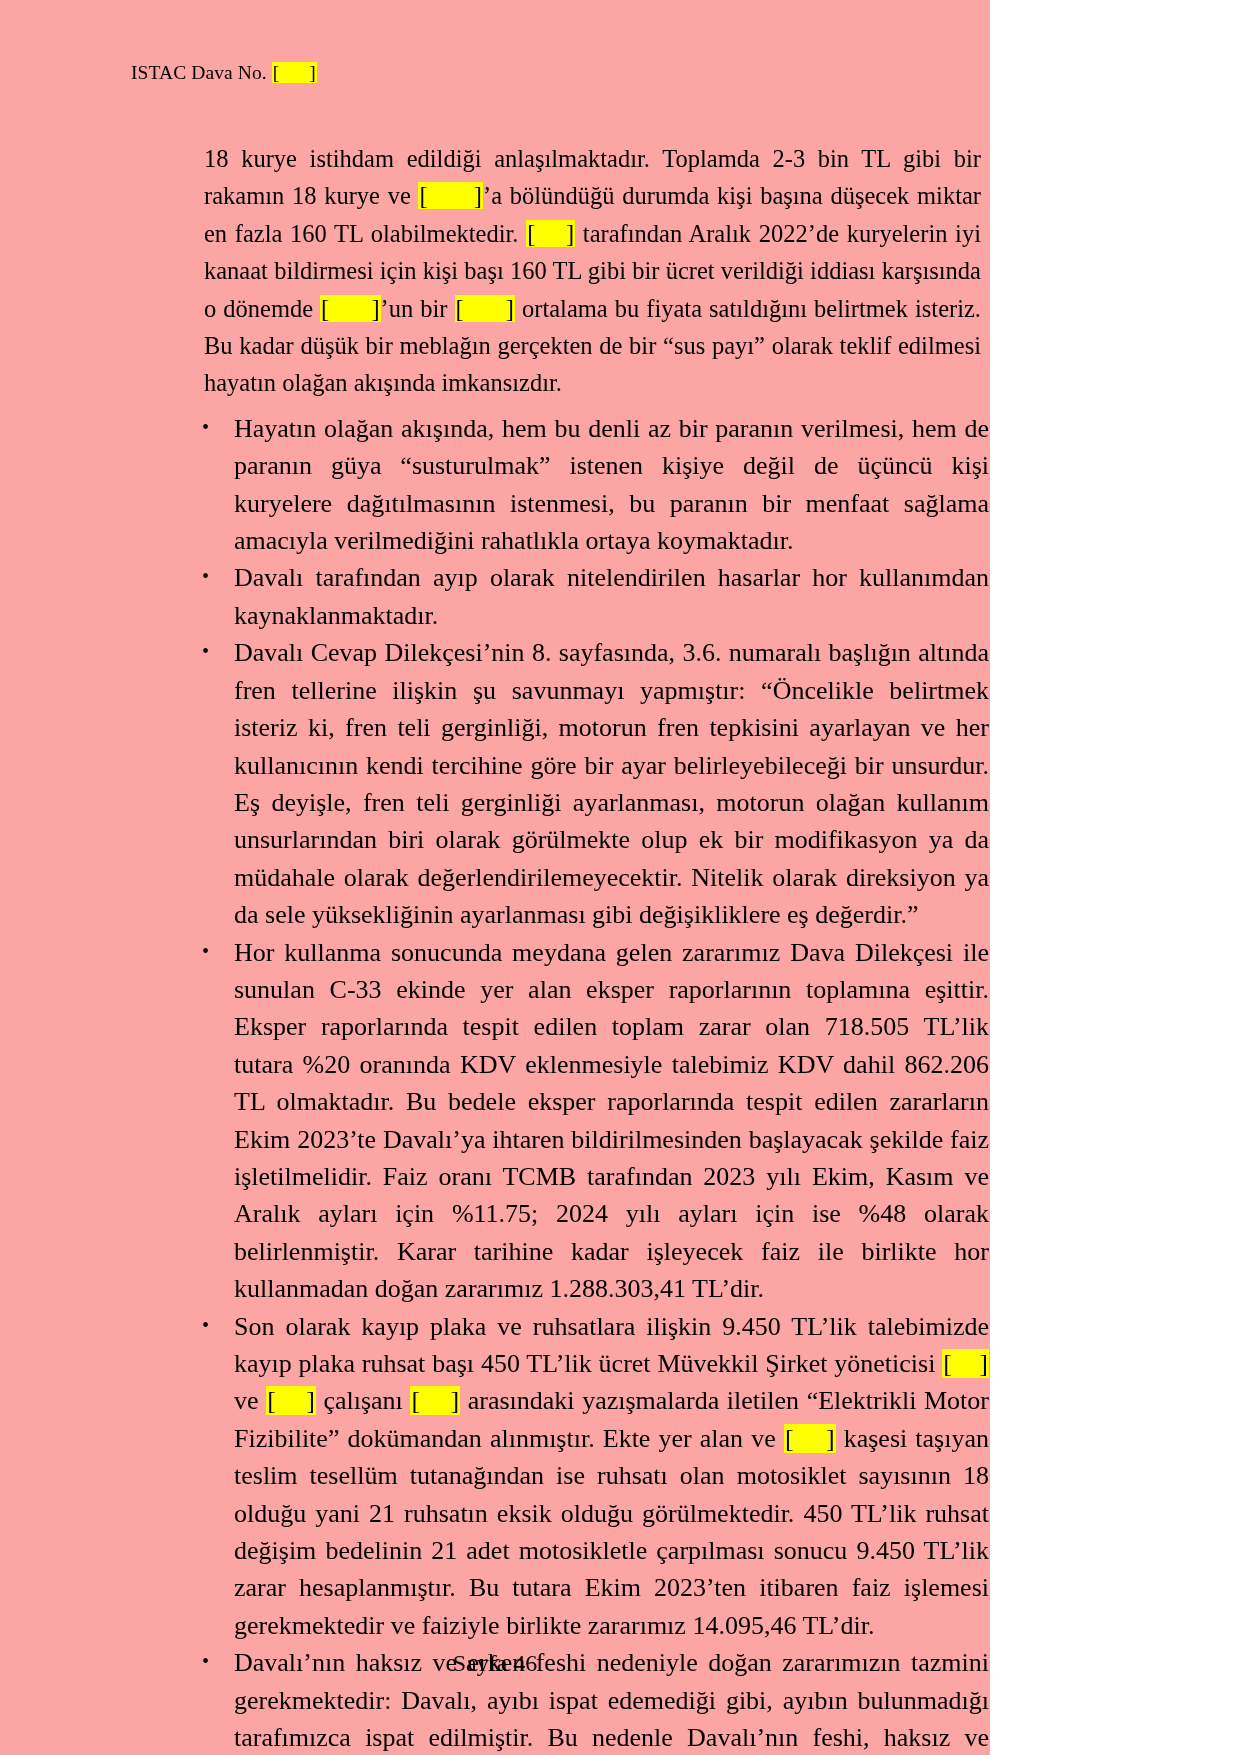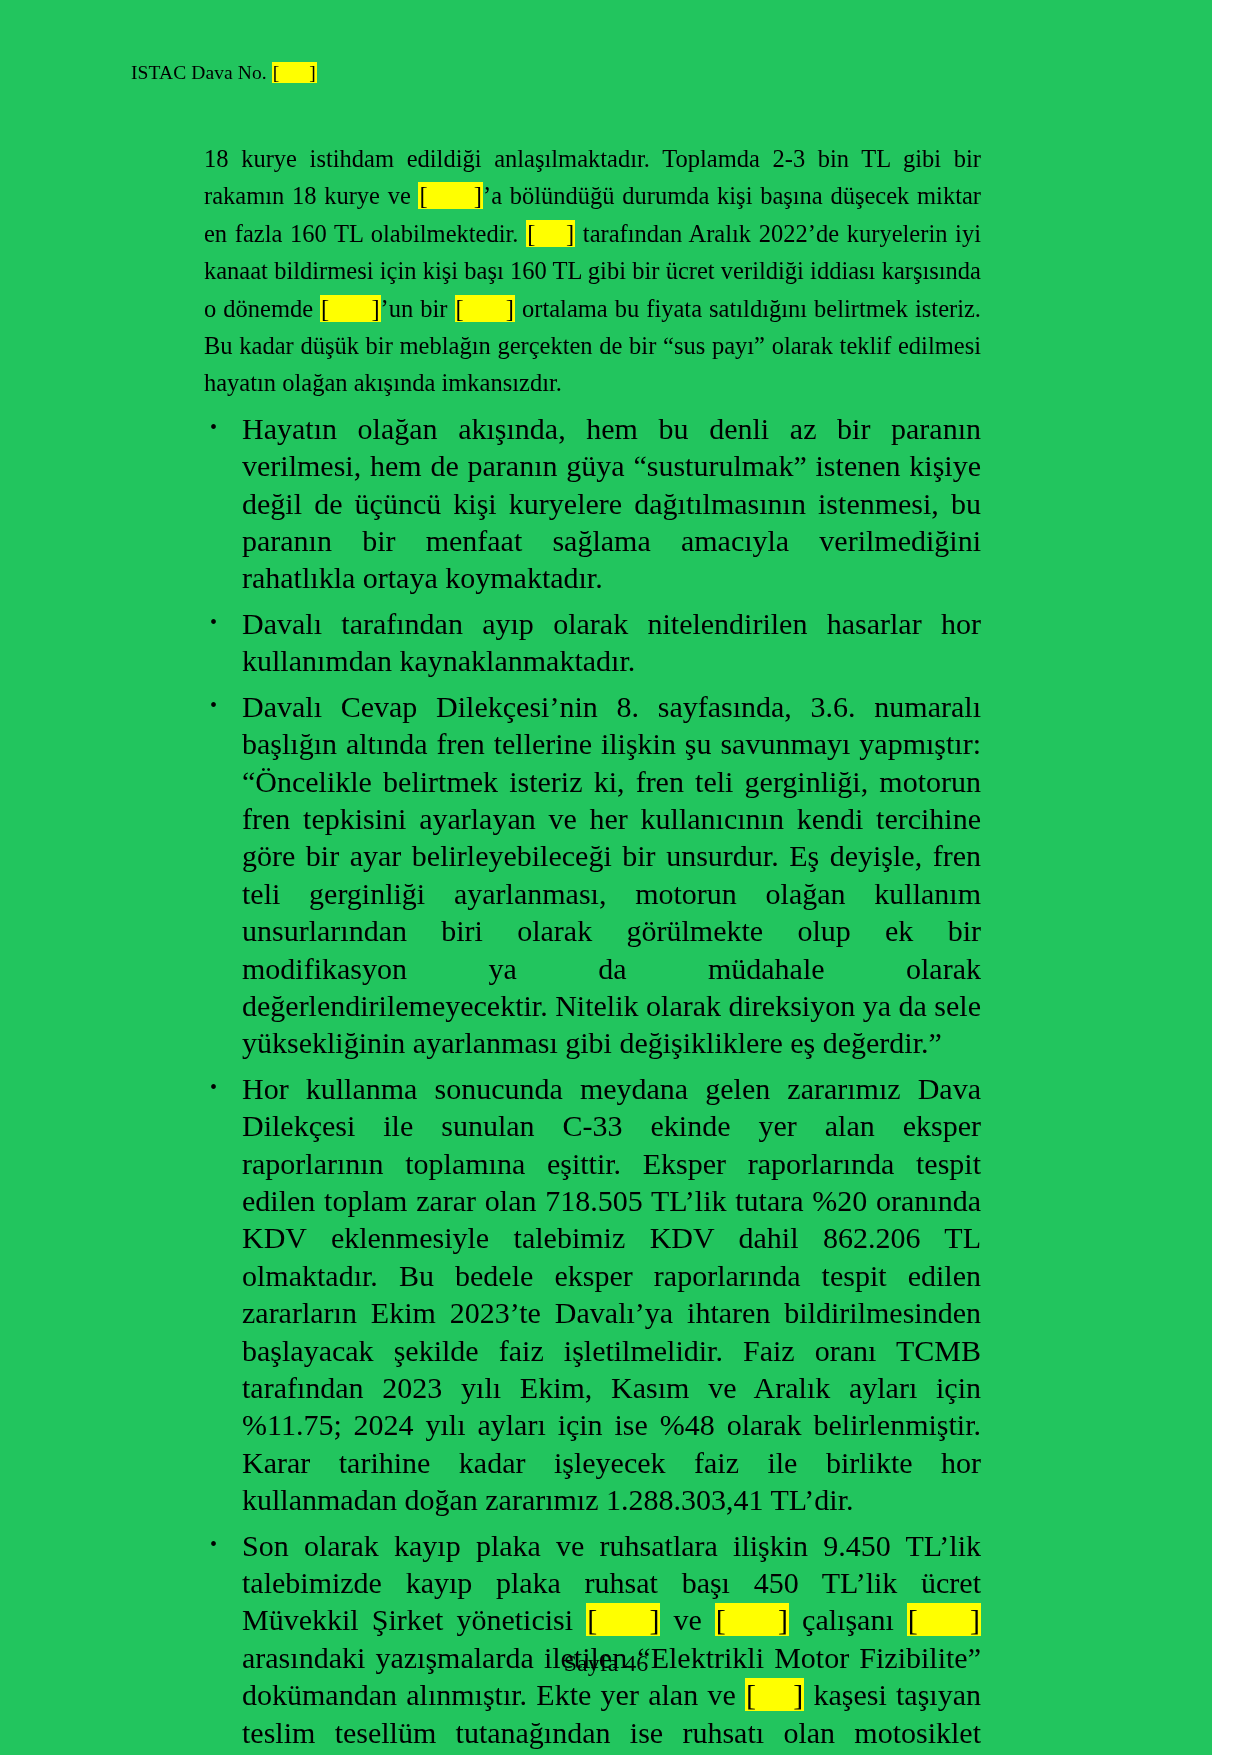"ISTAC Dava No. [ ]" .page { background: #22c55e -> #fca5a5; width: 1212px -> 990px }
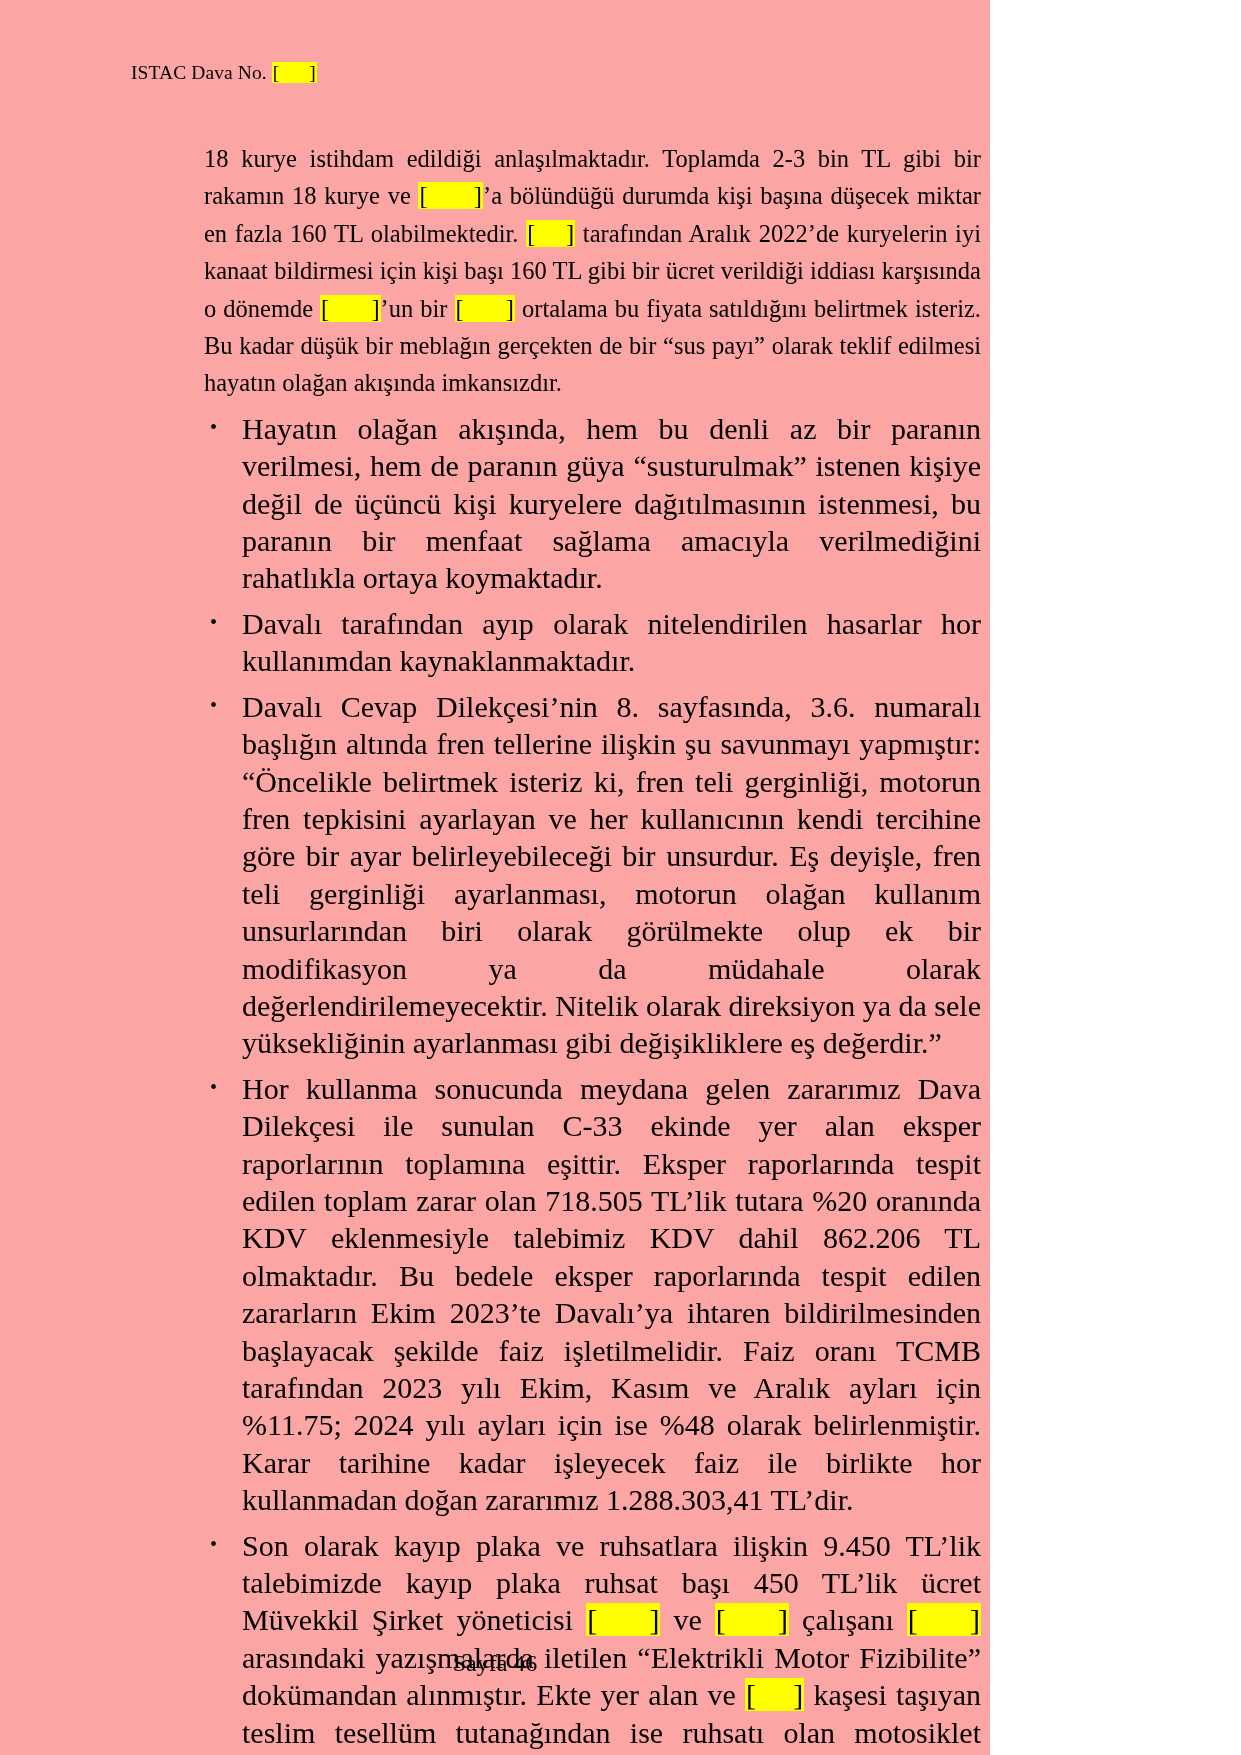"Hayatın olağan akışında, hem bu" ul.bullets > li { font-size: 30px -> 26px; margin: 8px -> 0 }
